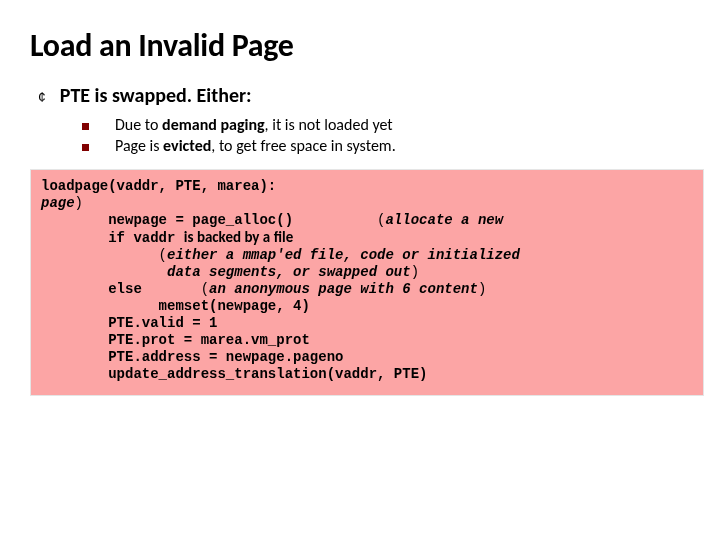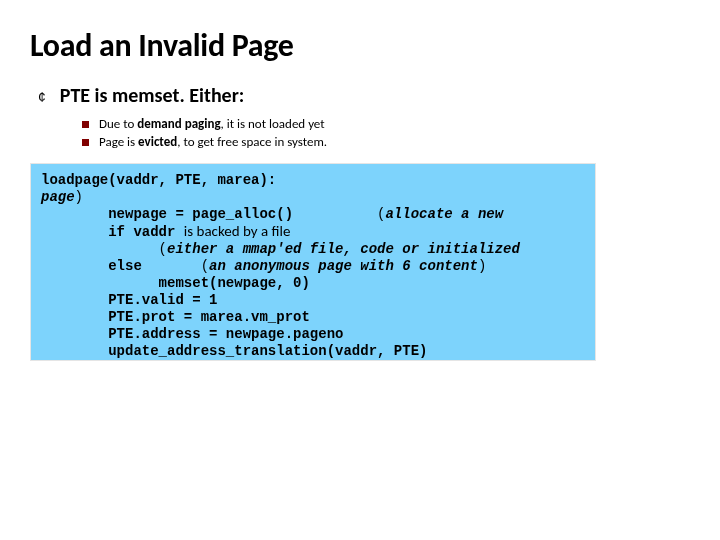"PTE is memset. Either:" span { text: memset -> swapped }
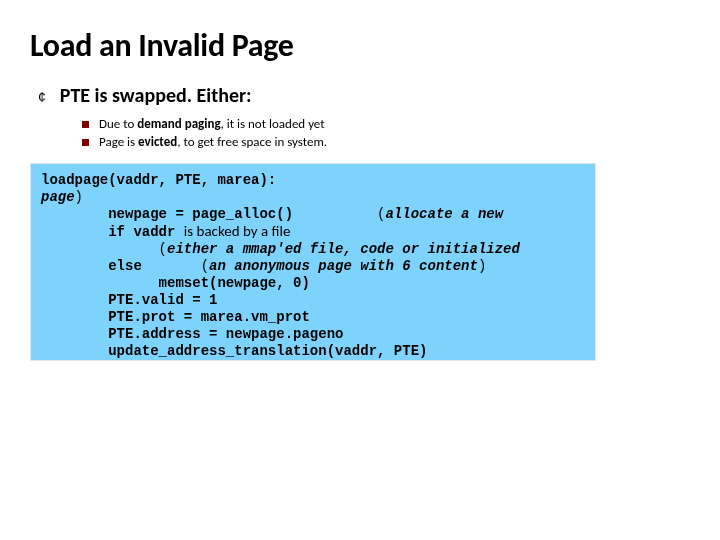"Due to demand paging, it" .list-lvl2 { font-size: 13px -> 16px; gap: none -> 16px }
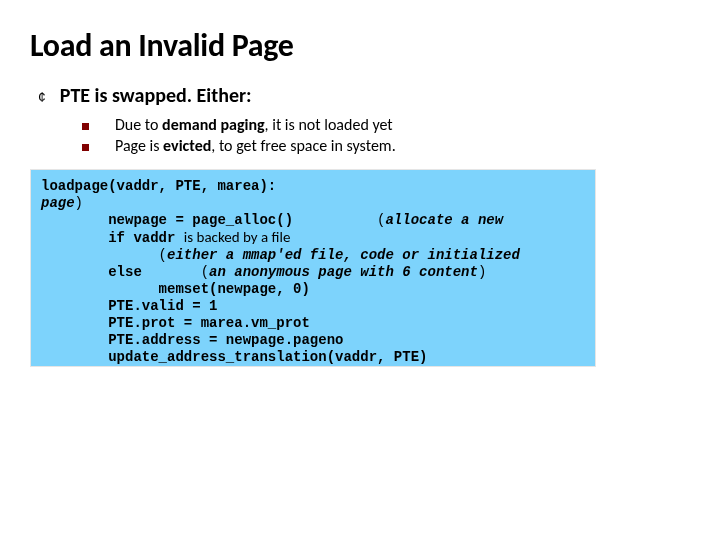"loadpage(vaddr, PTE, marea):" .codebox { background: #7dd3fc -> #fca5a5; padding: 8px 10px 0 10px -> 8px 10px 12px 10px; width: 566px -> 674px }
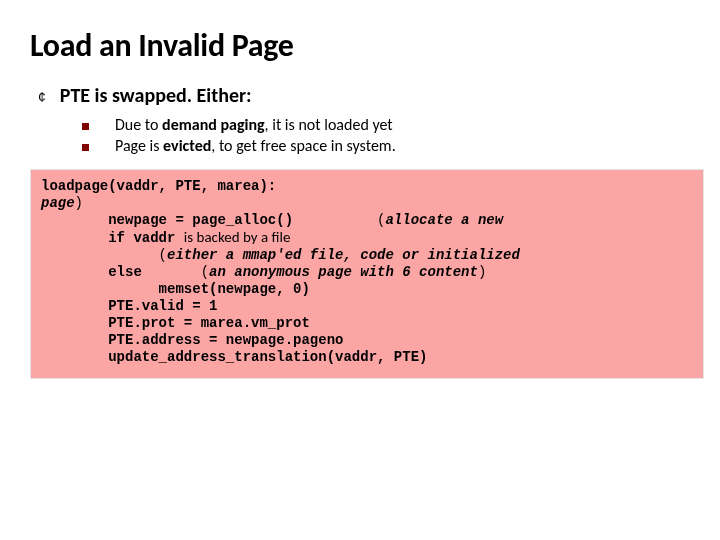"is backed by a file" .plain { font-weight: 400 -> 700 }
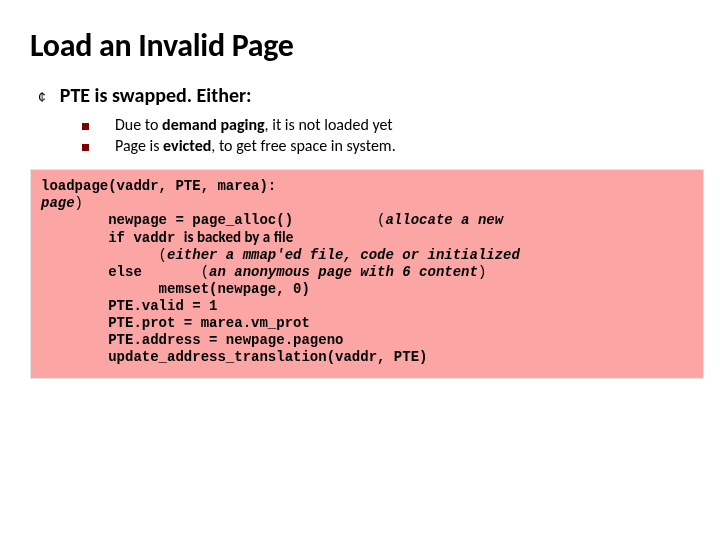"data segments, or swapped out)" div.code { html: none -> <div><em> data segments, or swapped out</em><span>)</span></div> }
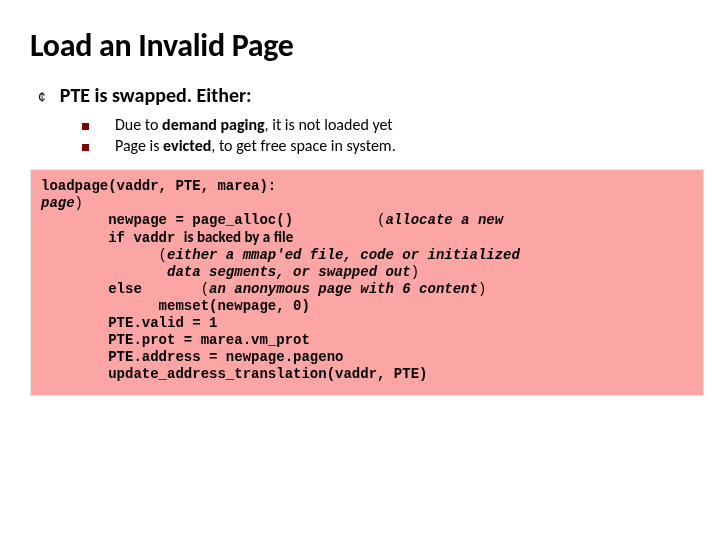"memset(newpage, 0)" span { text: 0 -> 4 }
